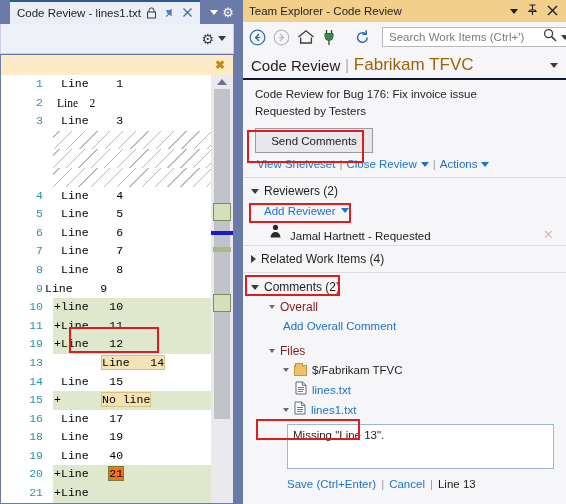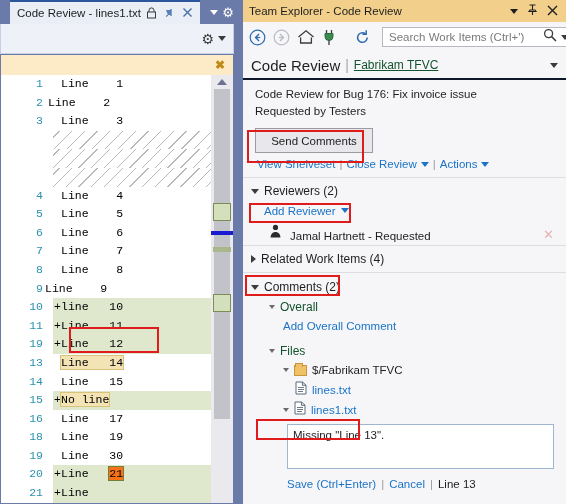"Fabrikam TFVC" .te-h2 { color: #14532d -> #a16207; font-size: 12px -> 17px; text-decoration: underline -> none }
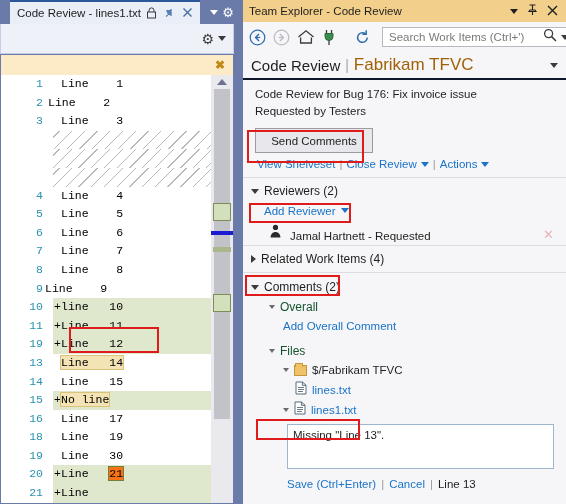"Line 2" div.code-txt { font-family: none -> Liberation Serif, serif; left: 47px -> 56px }
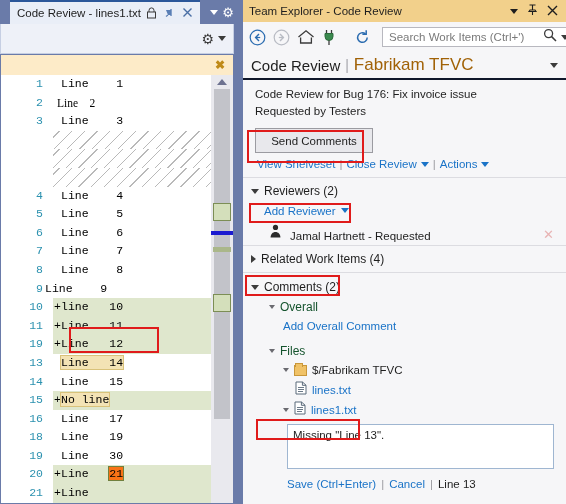"Overall" .sec-title-gray { color: #14532d -> #7f1d1d }
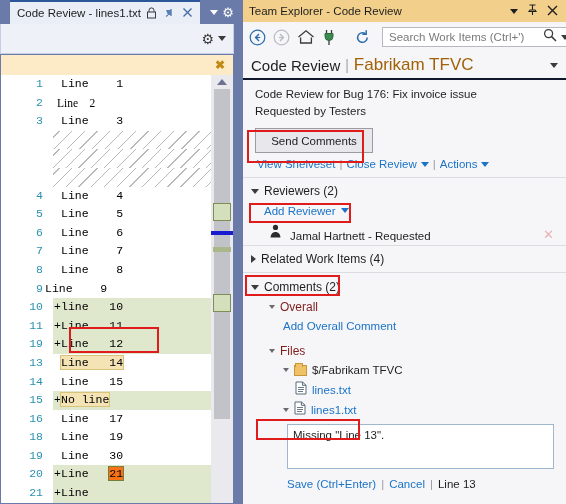"Line 14" .anchor-hl { margin-left: none -> 41px }
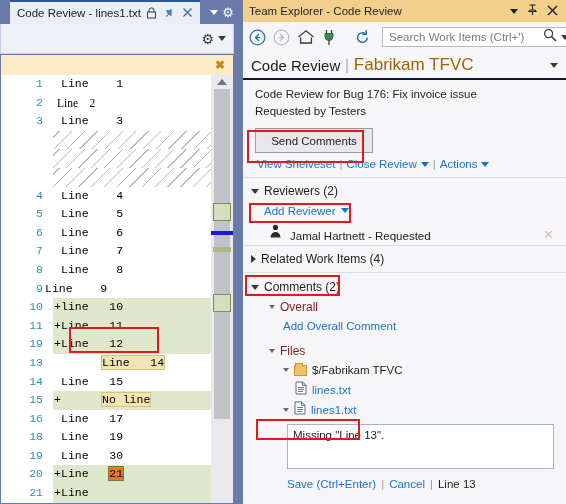"Line 30" div.code-txt { text: 30 -> 40 }
